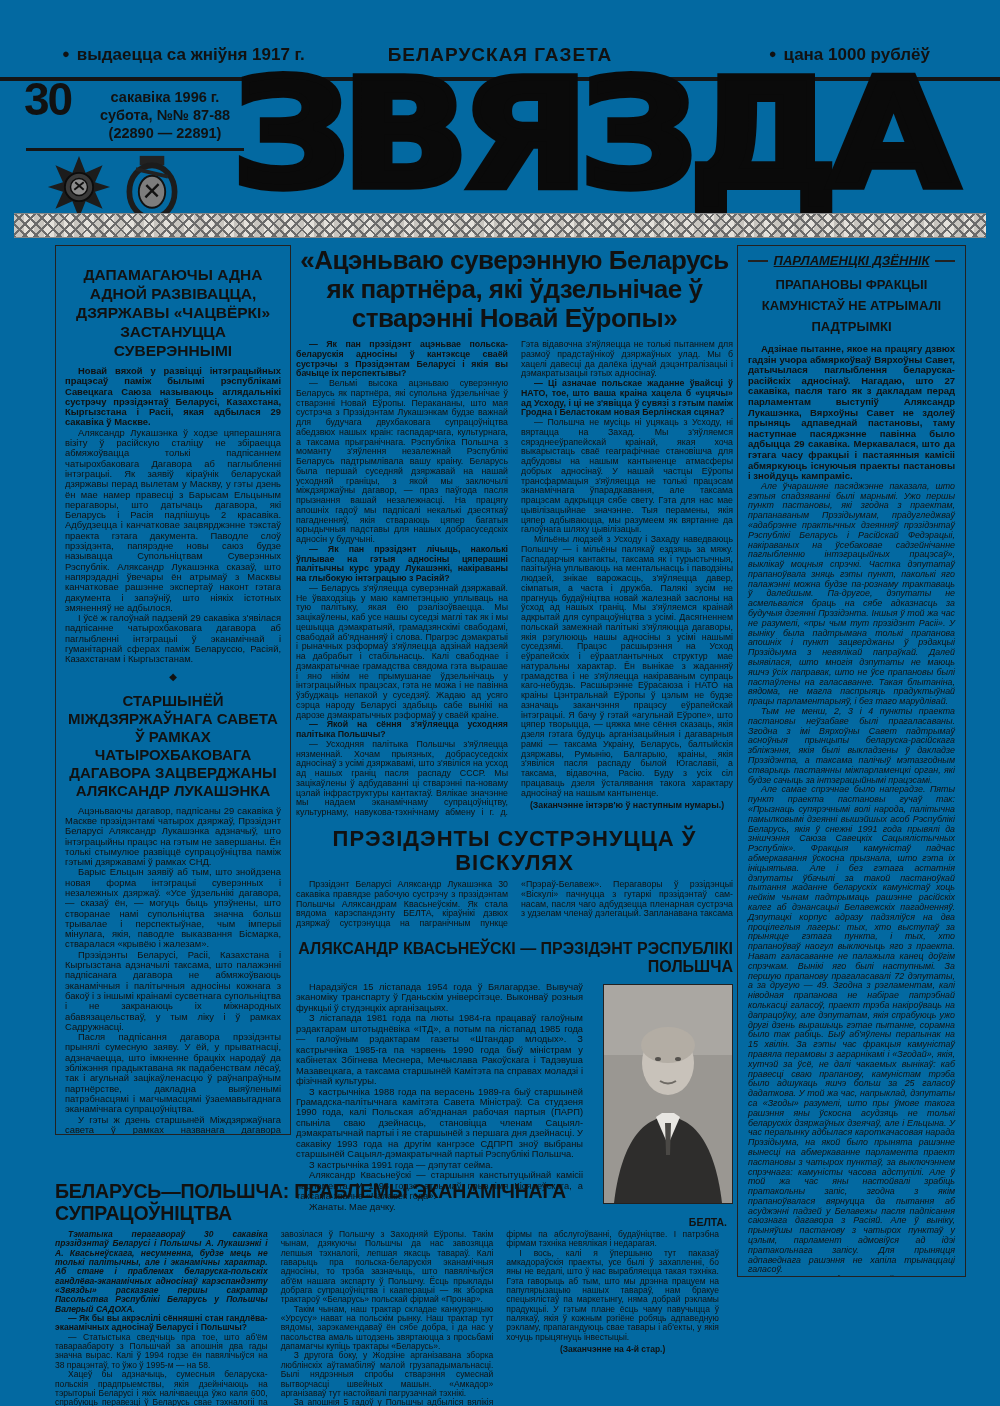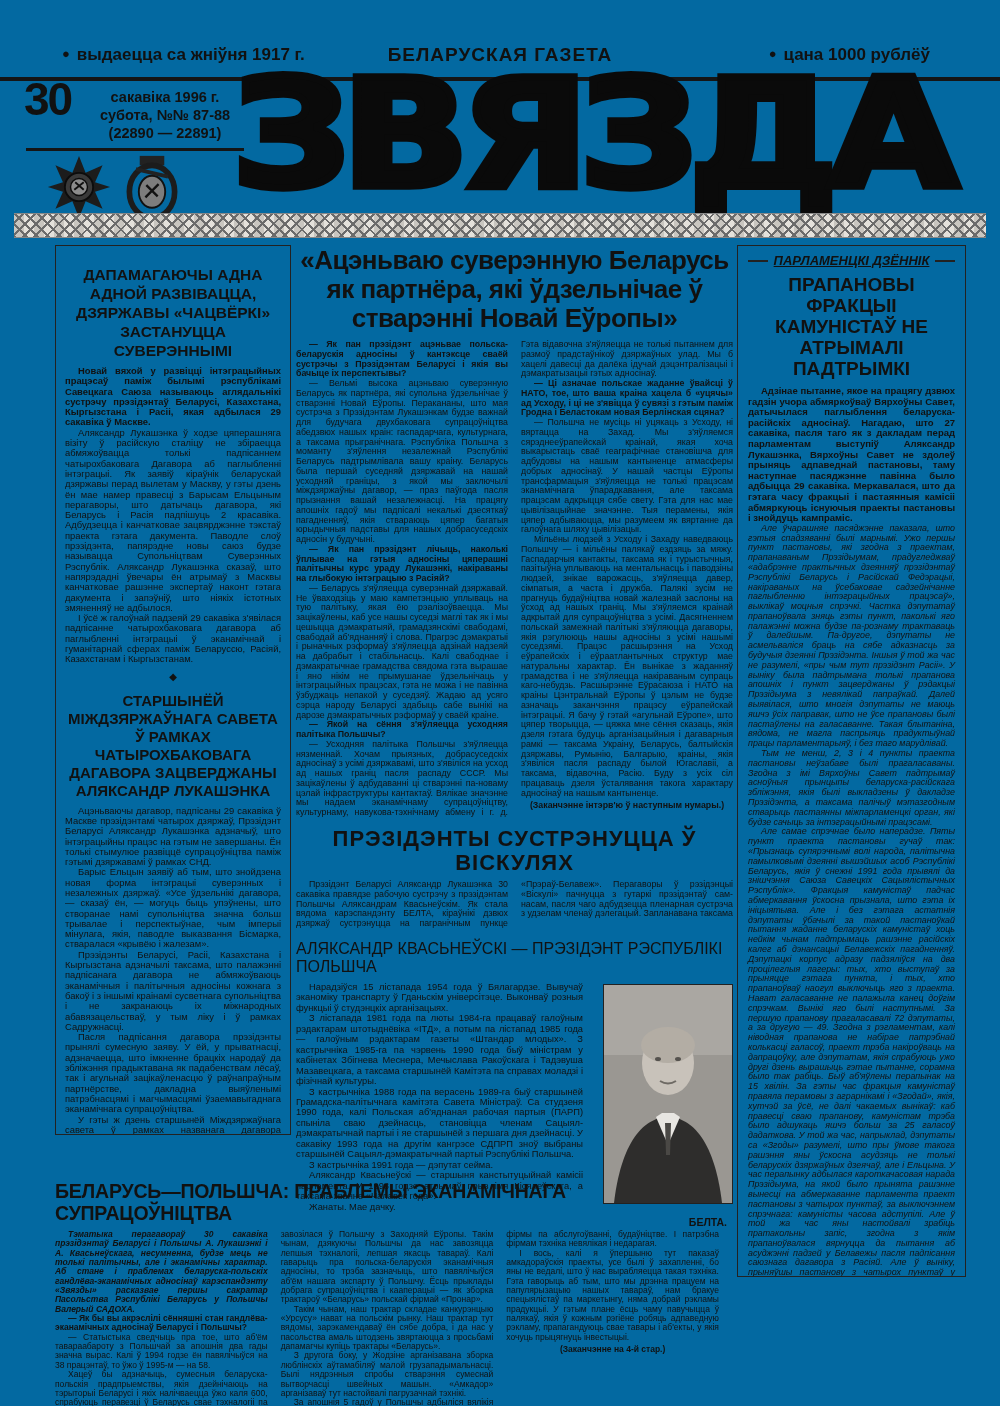"ПРАПАНОВЫ ФРАКЦЫІ КАМУНІСТАЎ НЕ АТРЫМАЛІ" .rb-h { font-size: 19px -> 13px }
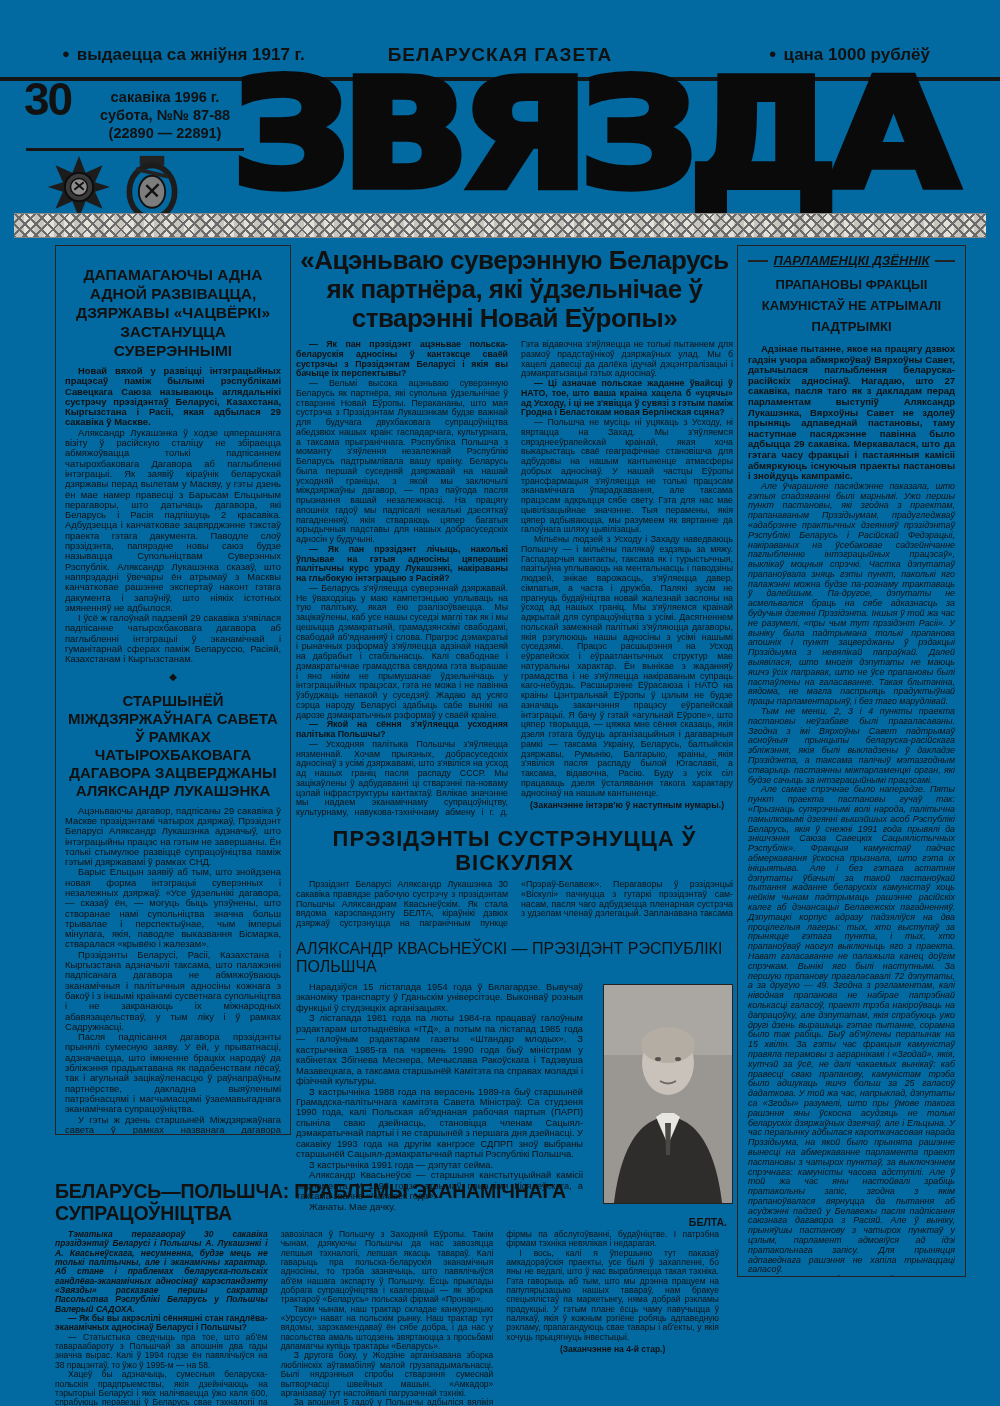"АЛЯКСАНДР КВАСЬНЕЎСКІ — ПРЭЗІДЭНТ" .kw-title { font-weight: normal -> bold; text-align: left -> right }
